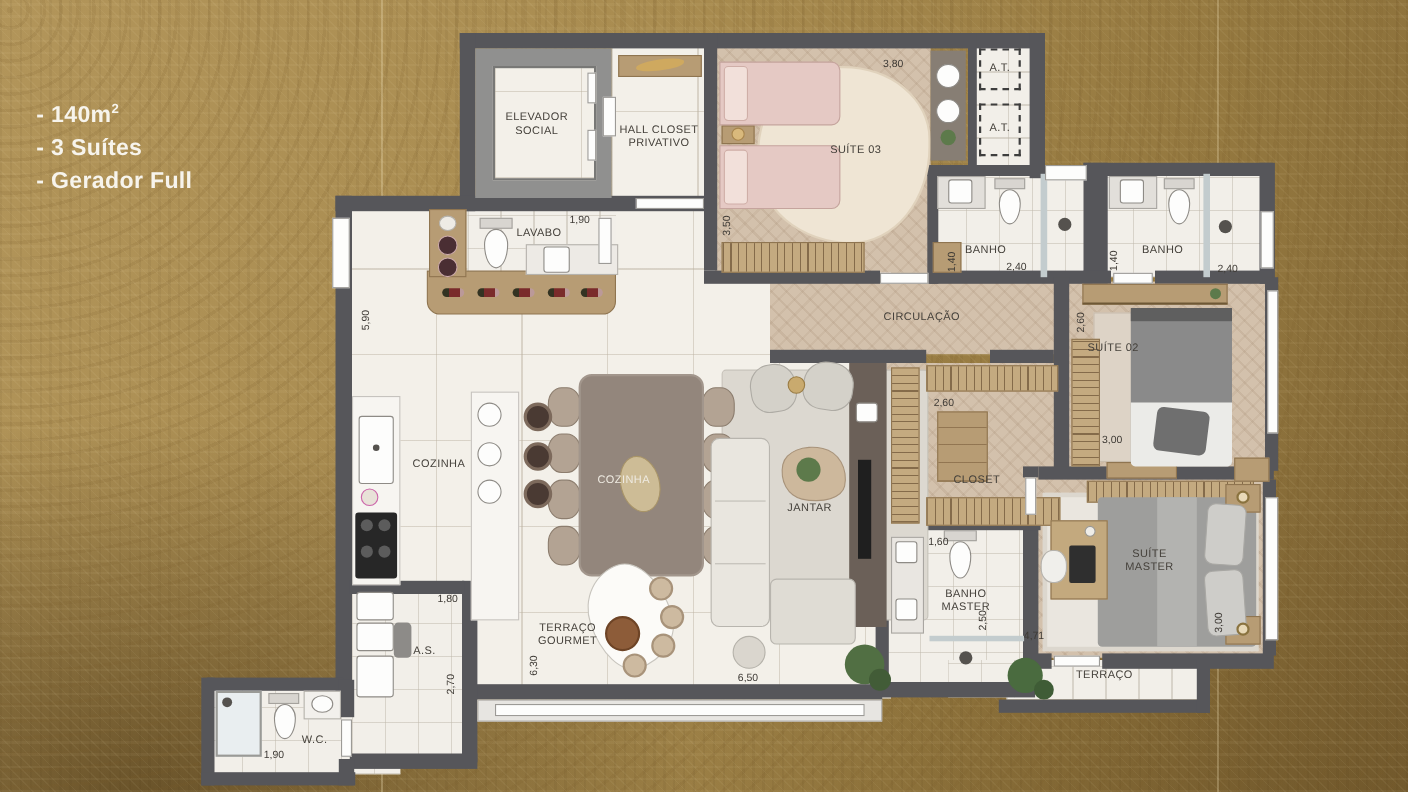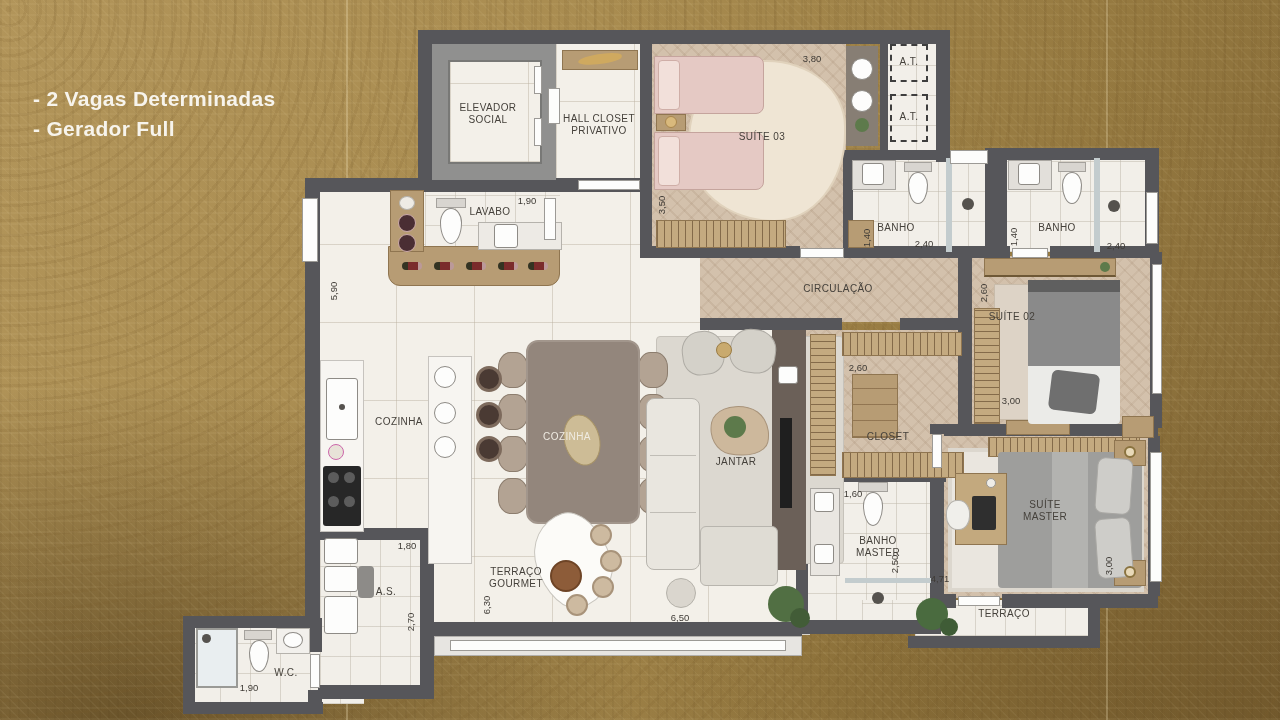"- 140m2" div { html: none -> <div><span>- 140m</span><sup>2</sup></div> }
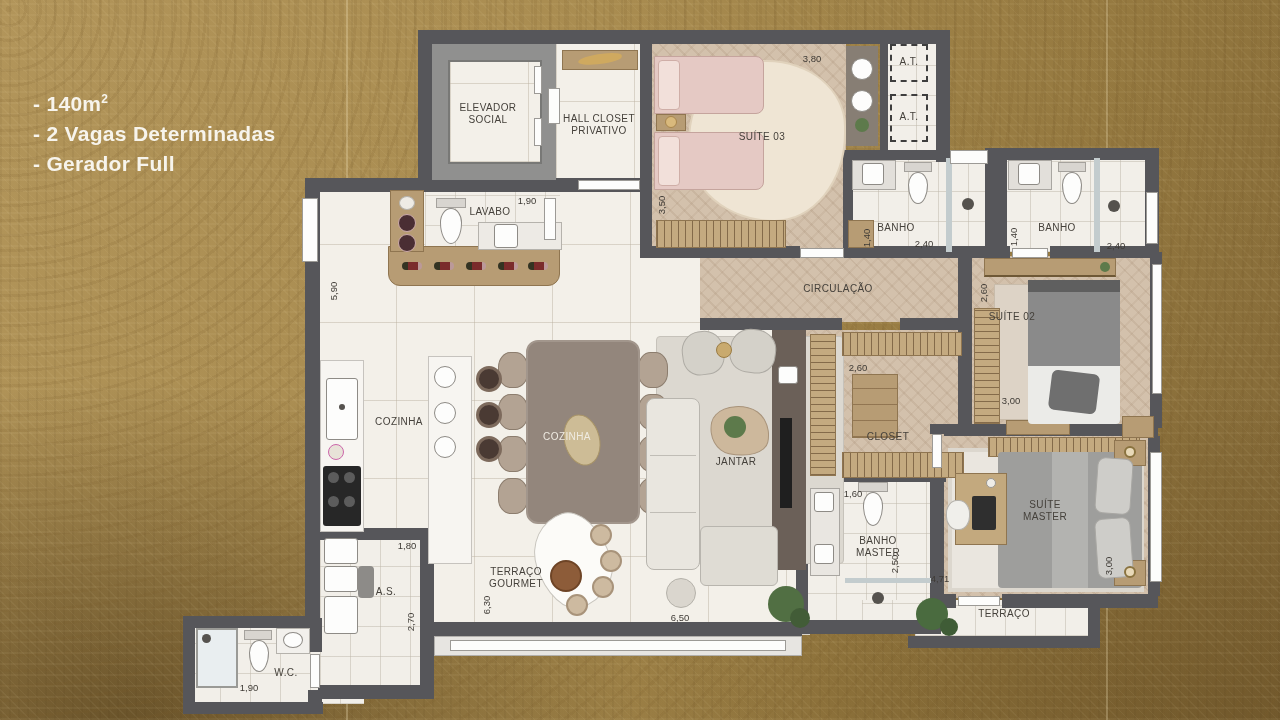"- 3 Suítes" div { html: none -> <div>- 3 Suítes</div> }
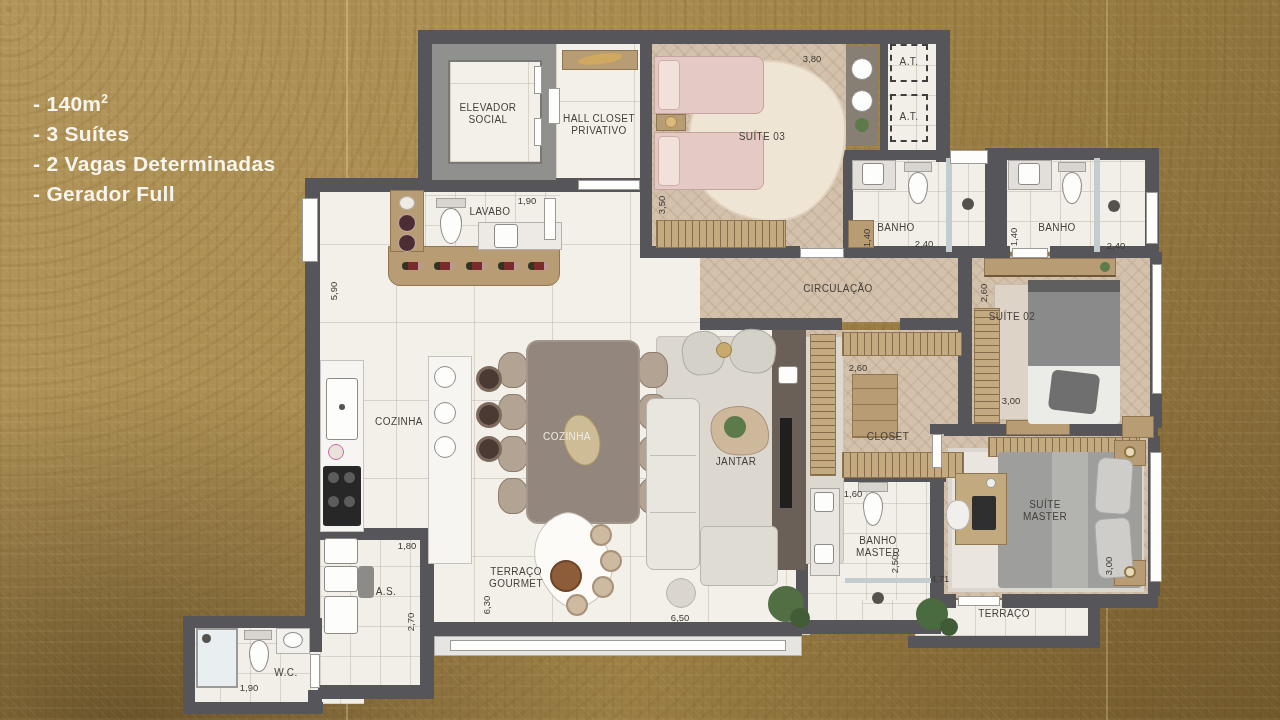"SUÍTE 03" div.label { left: 762px -> 778px }
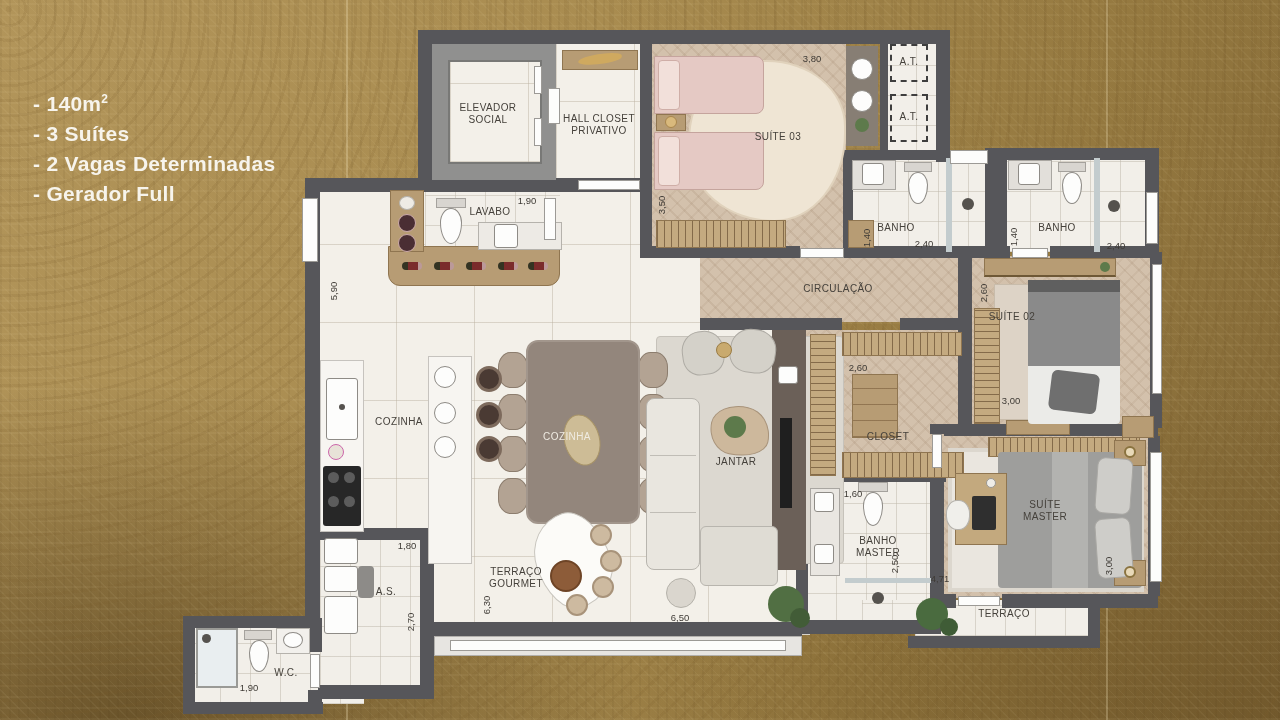"- 2 Vagas Determinadas" div { html: <div>- 2 Vagas Determinadas</div> -> none }
